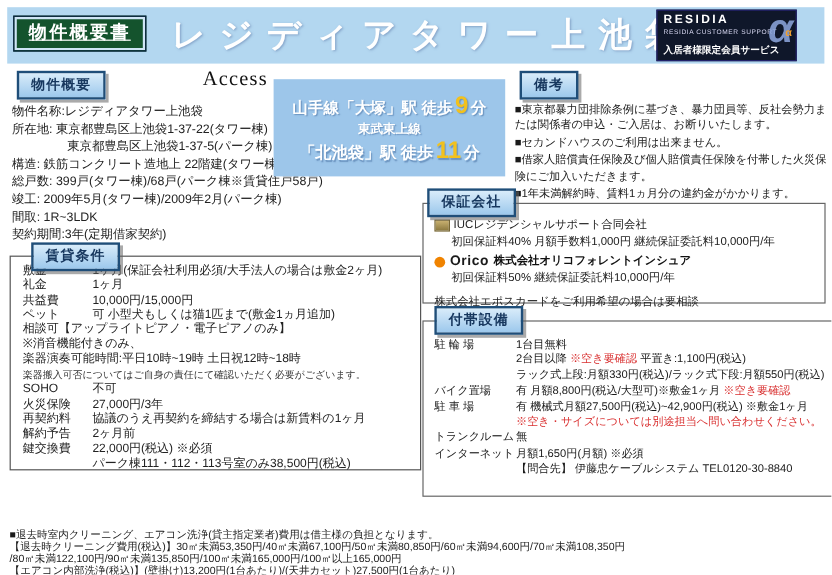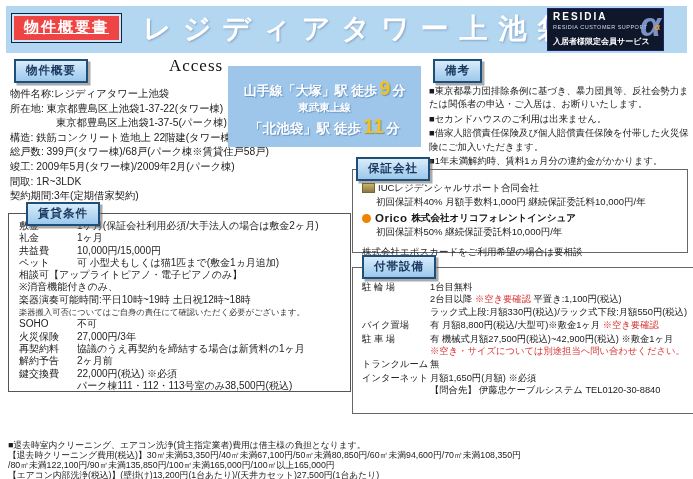"物件概要書" .doc-label { background: #ef4444 -> #14532d }
